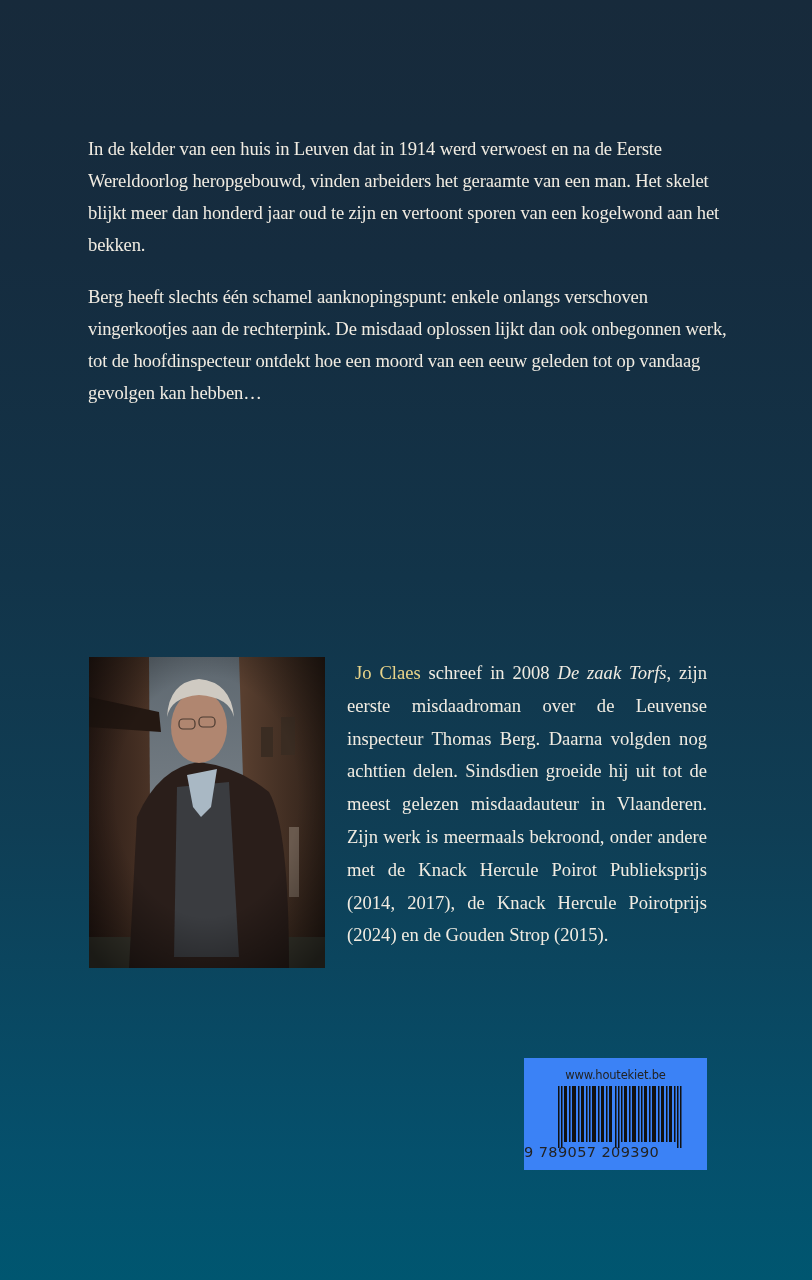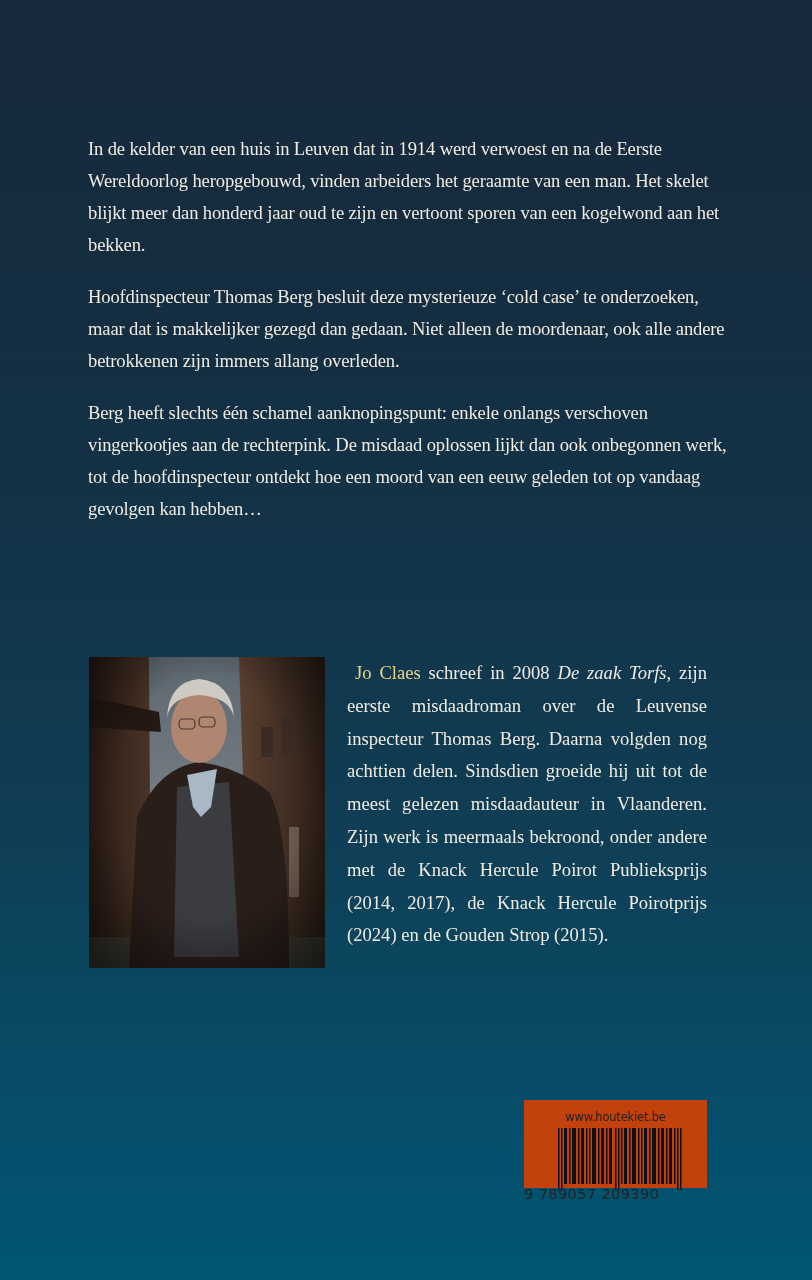"Hoofdinspecteur Thomas Berg besluit deze" p { html: <p>Hoofdinspecteur Thomas Berg besluit deze mysterieuze ‘cold case’ te onderzoeken, maar dat is makkelijker gezegd dan gedaan. Niet alleen de moordenaar, ook alle andere betrokkenen zijn immers allang overleden.</p> -> none }
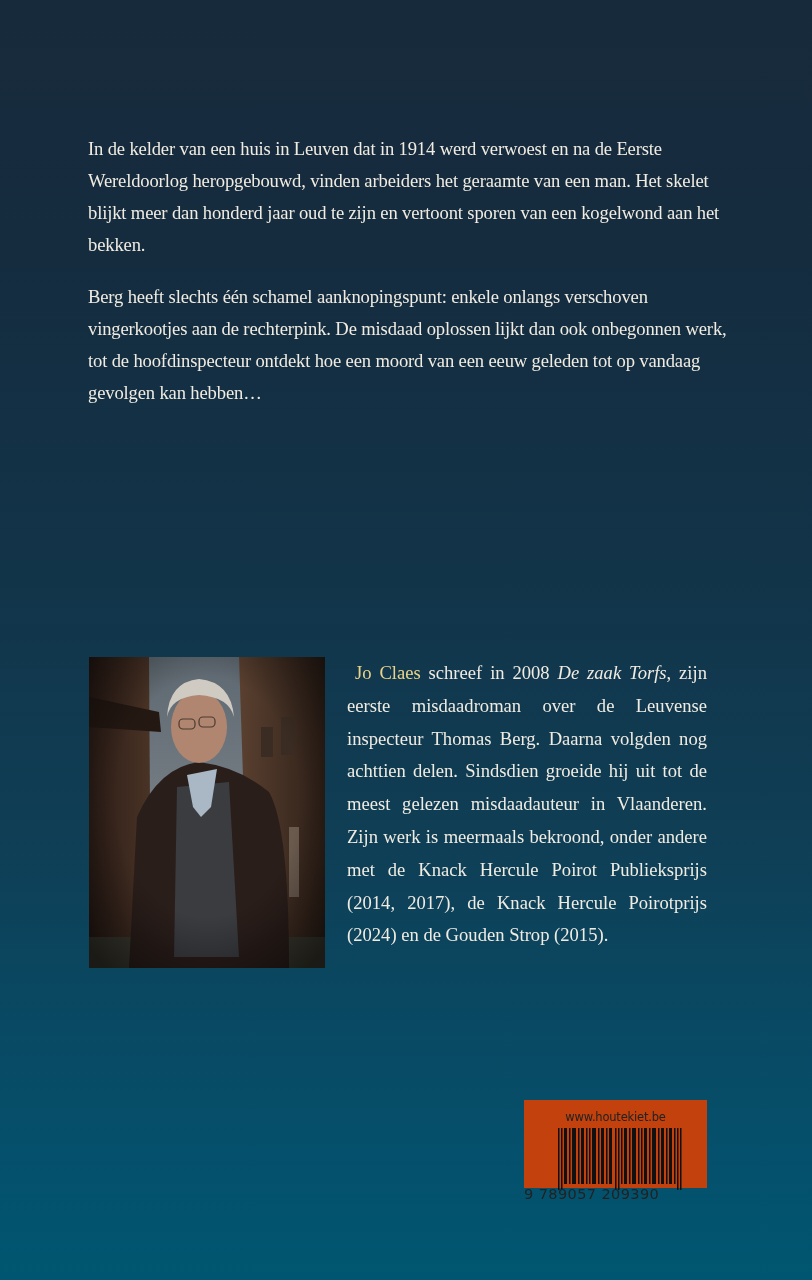"www.houtekiet.be" .barcode-box { background: #c2410c -> #3b82f6; height: 88px -> 112px; top: 1100px -> 1058px }
